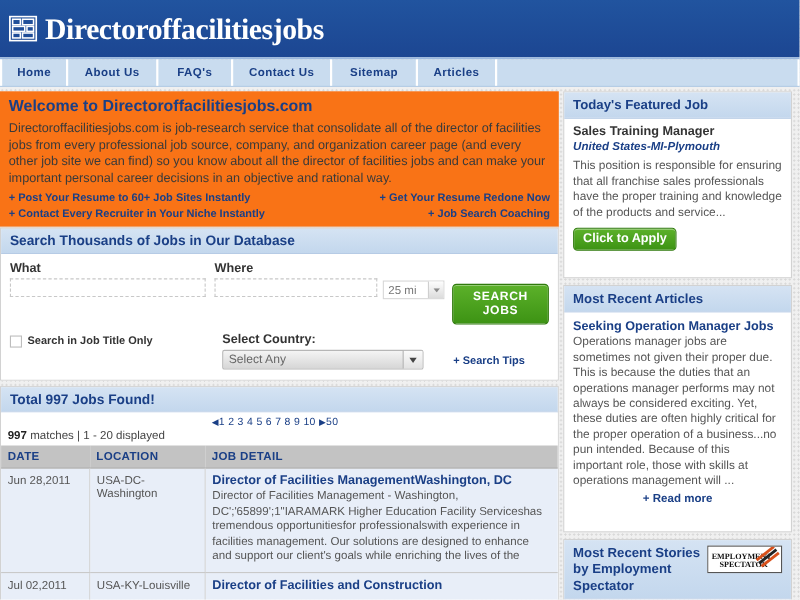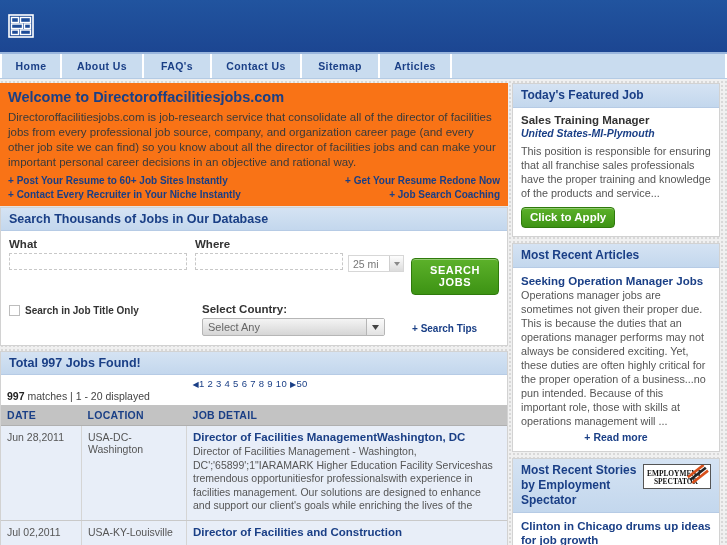"Directoroffacilitiesjobs" div.site-title { html: none -> <div>Directoroffacilitiesjobs</div> }
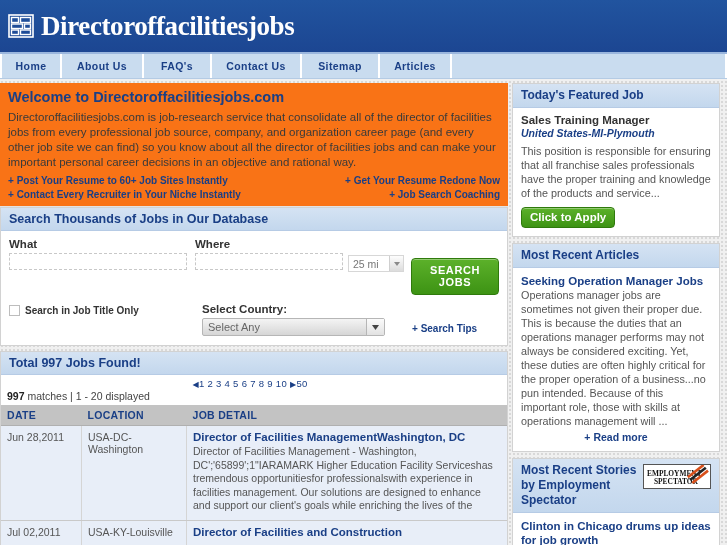"Sales Training Manager" .side-body { padding: 6px 8px 8px 8px -> 6px 8px 24px 8px }
